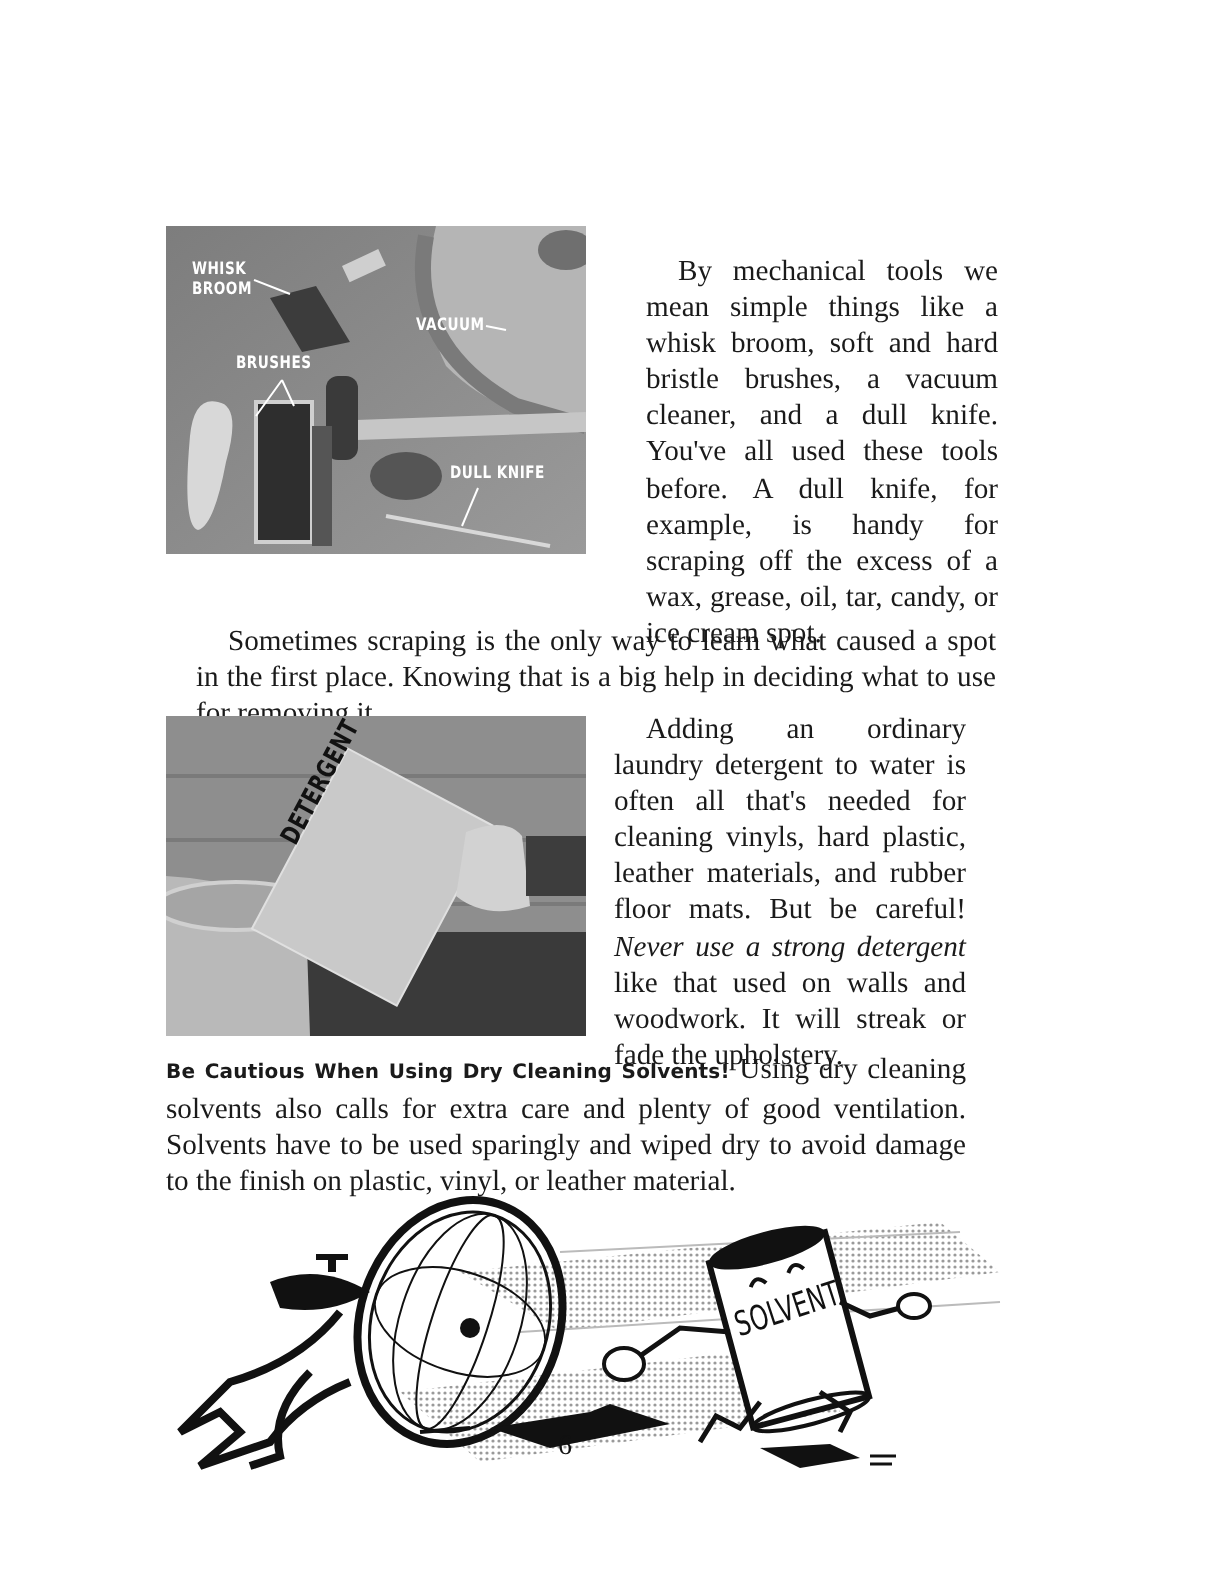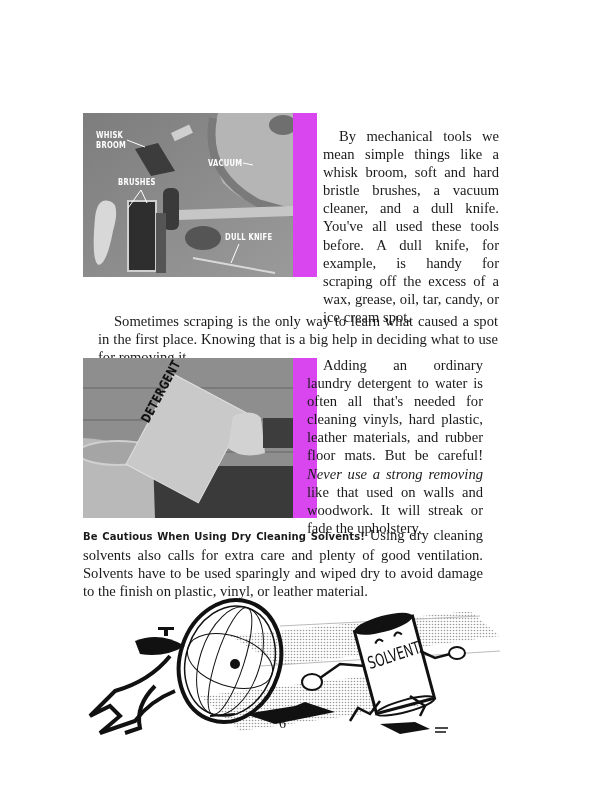"WHISK" .photo { width: 234px -> 210px }
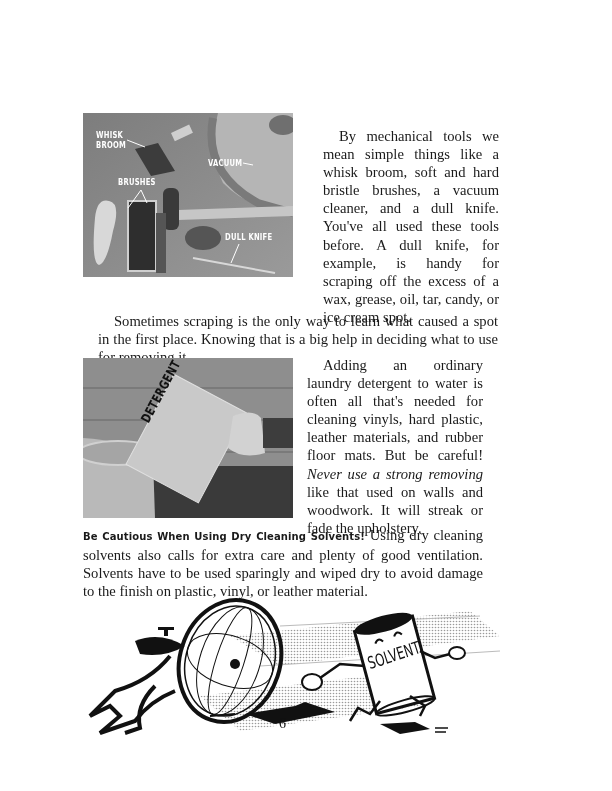"Never use a strong removing" em { text: removing -> detergent }
